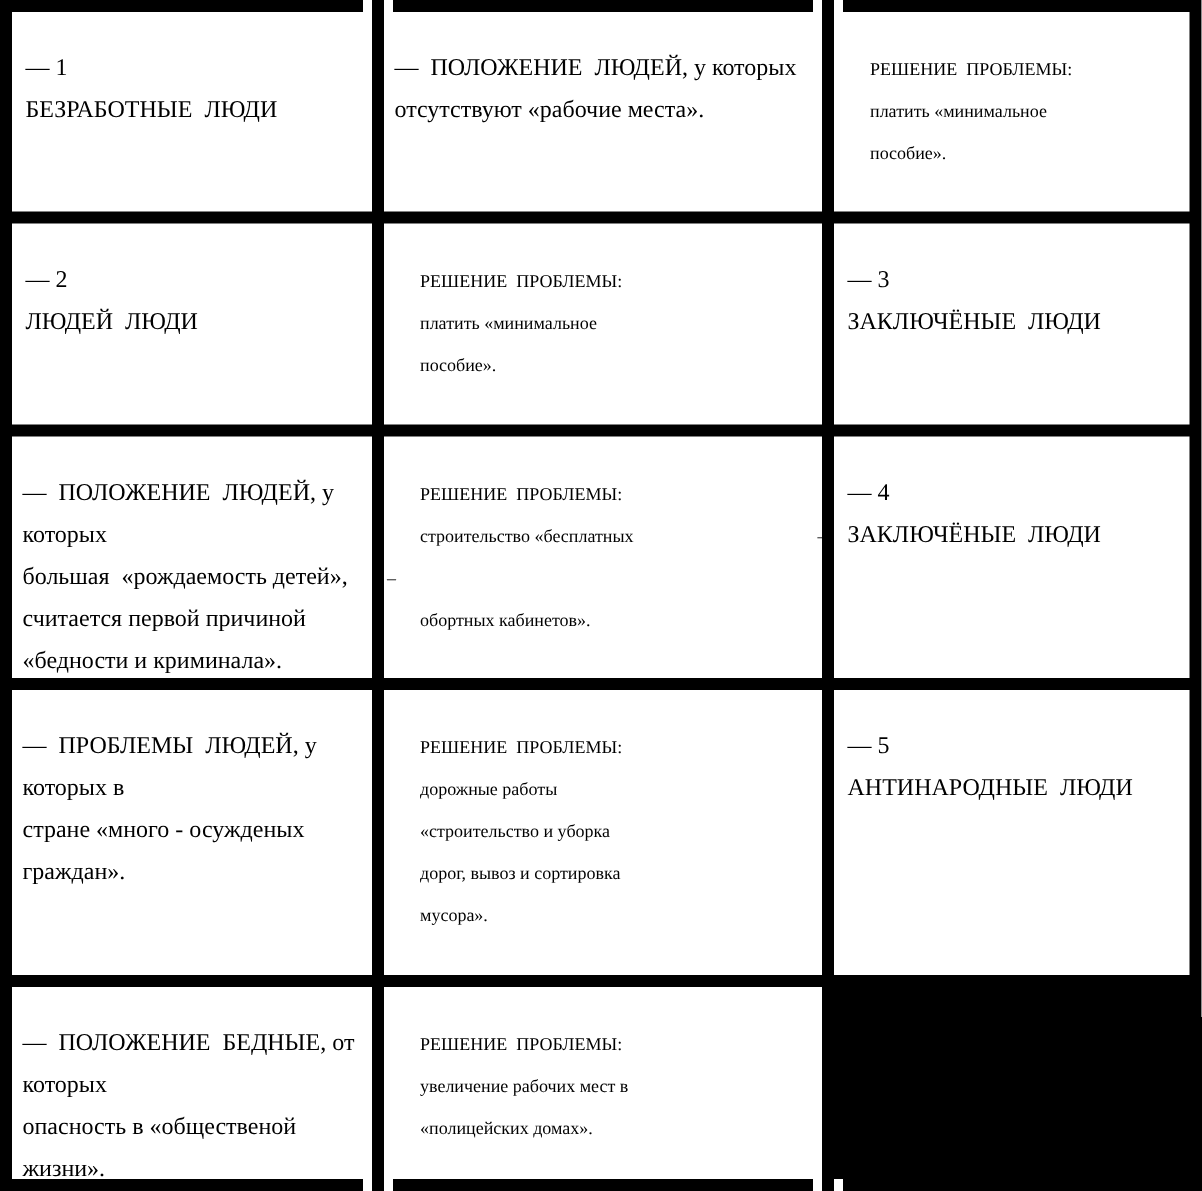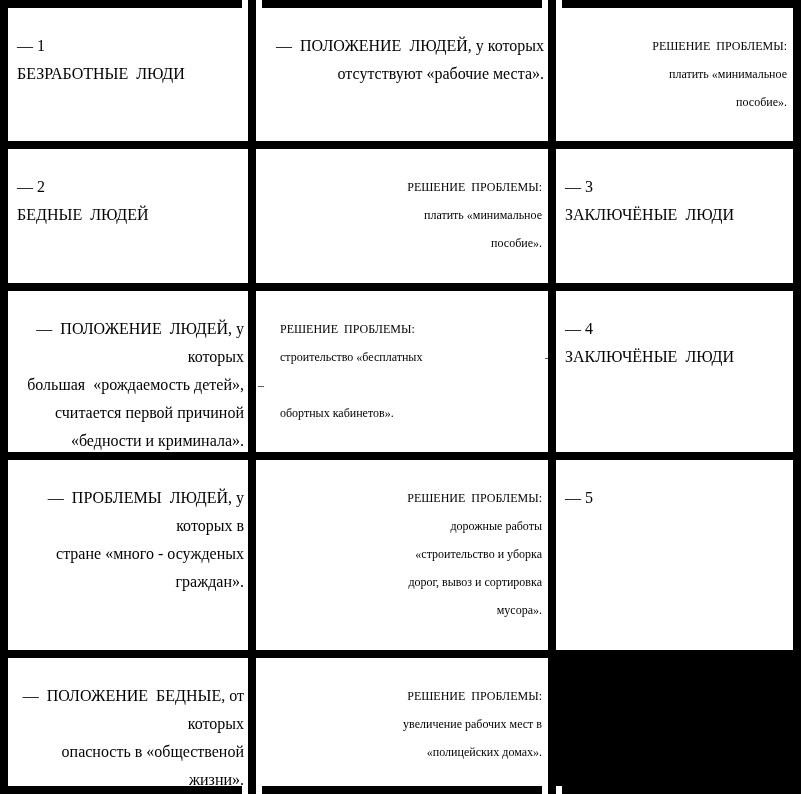"— ПОЛОЖЕНИЕ ЛЮДЕЙ, у которых" .multi { text-align: right -> none }
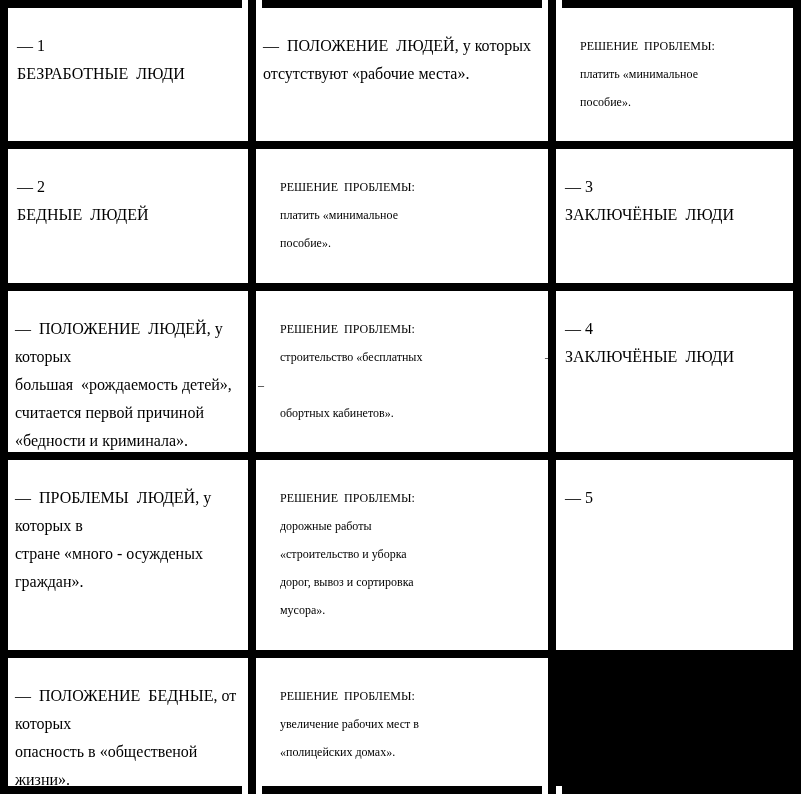"БЕДНЫЕ ЛЮДЕЙ" div.cat { text: БЕДНЫЕ  ЛЮДЕЙ -> ЛЮДЕЙ  ЛЮДИ }
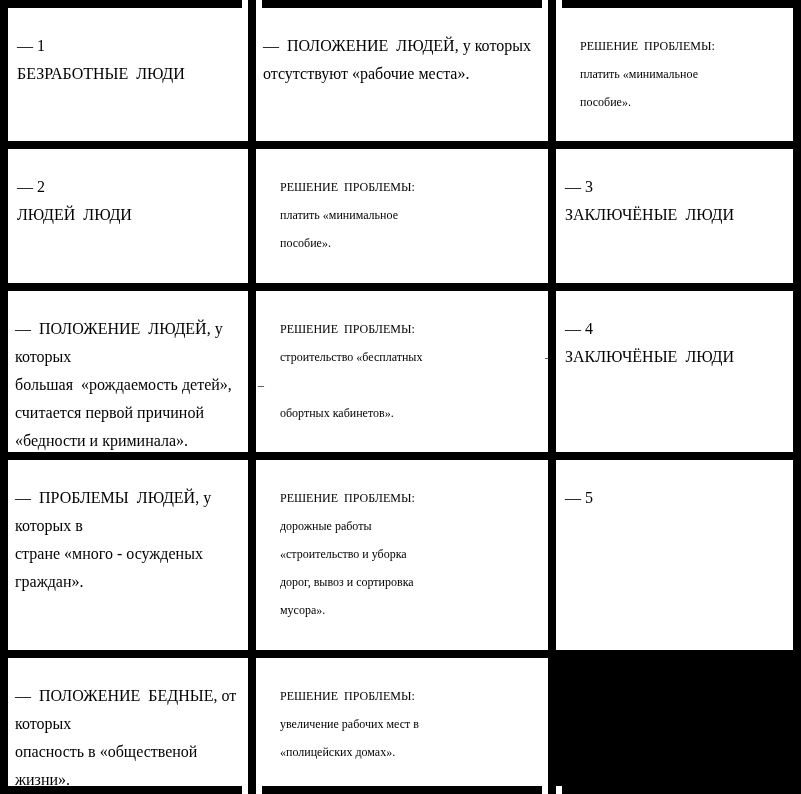"АНТИНАРОДНЫЕ ЛЮДИ" div.cat { html: none -> <div>АНТИНАРОДНЫЕ ЛЮДИ</div> }
